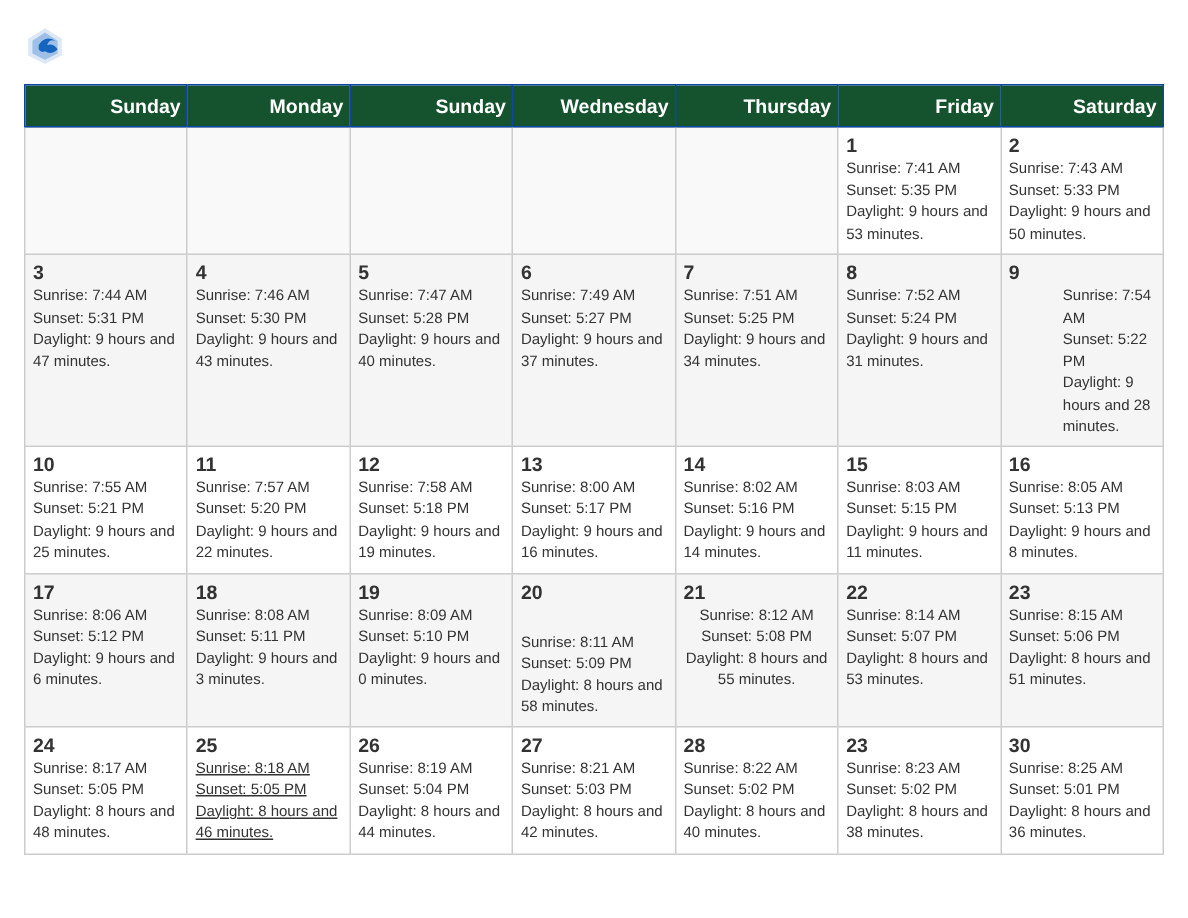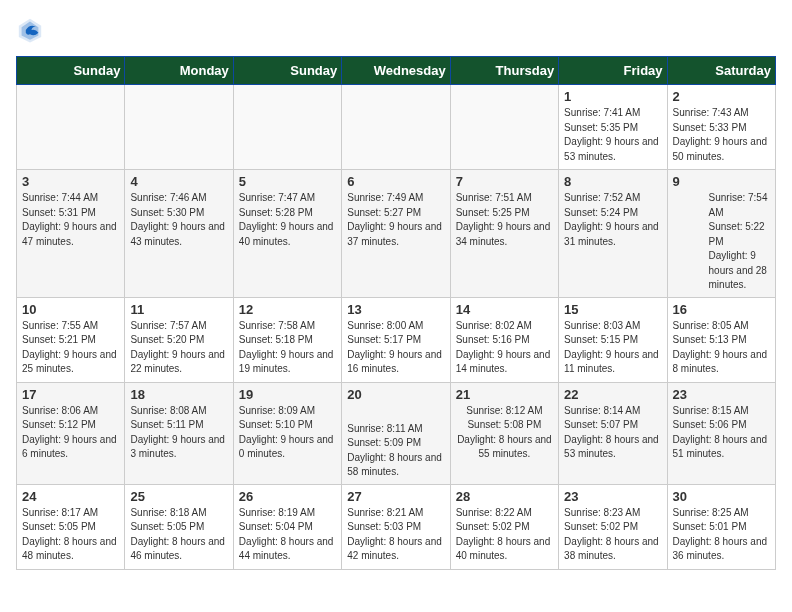"Sunrise: 8:18 AM" div.day-info { text-decoration: none -> underline }
